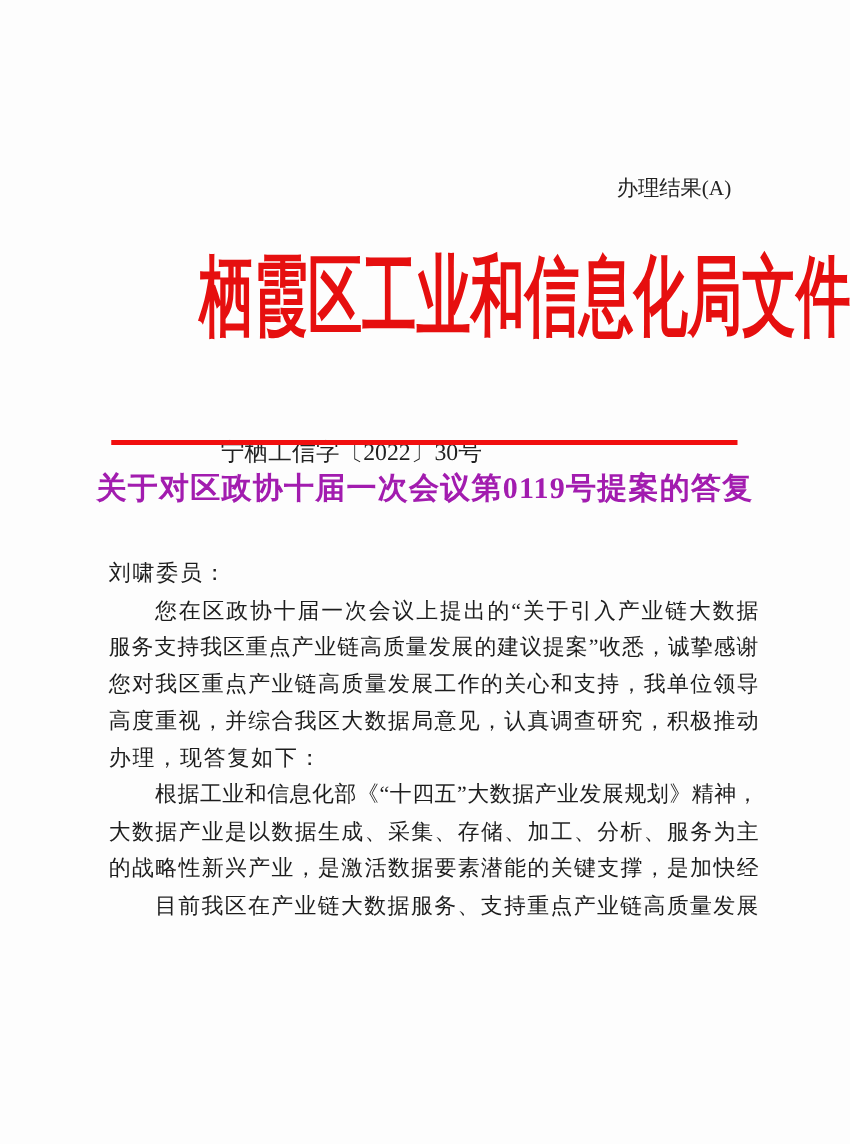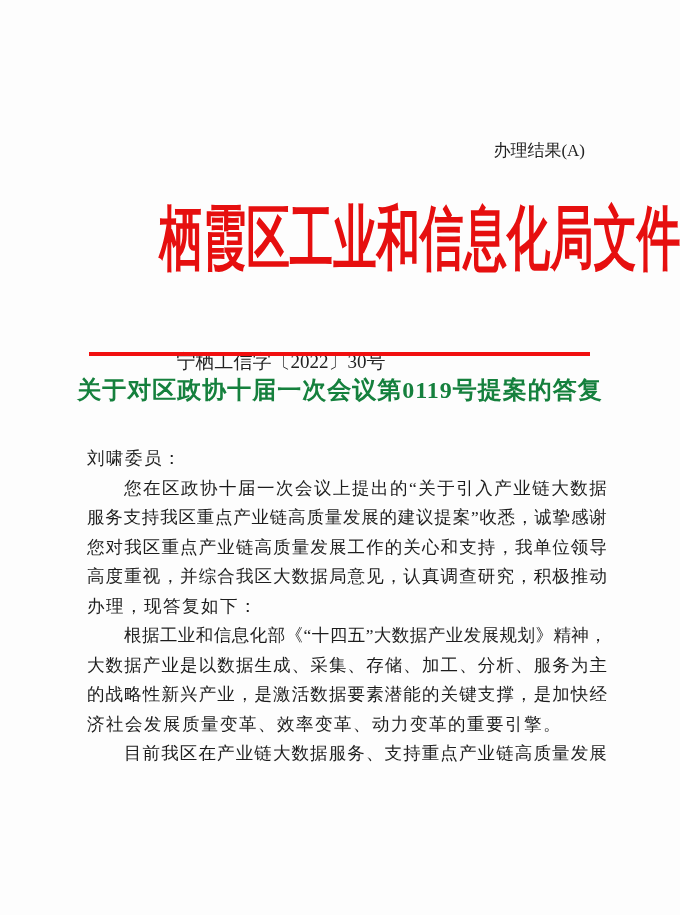"关于对区政协十届一次会议第0119号提案的答复" .doc-title { color: #15803d -> #a21caf }
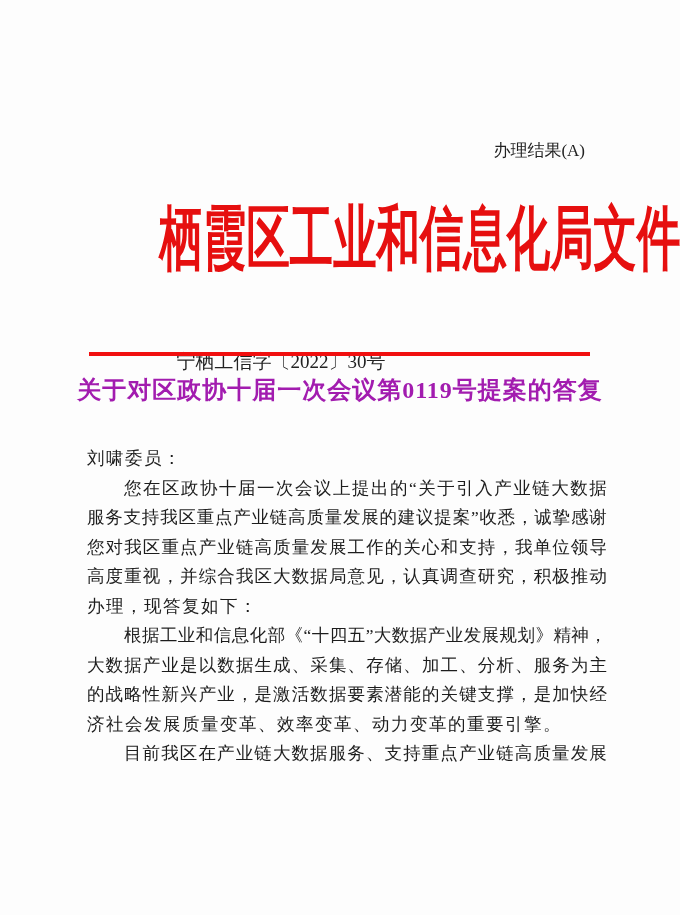"济社会发展质量变革、效率变革、动力变革的重要引擎。" div.bline { html: <div>济社会发展质量变革、效率变革、动力变革的重要引擎。</div> -> none }
